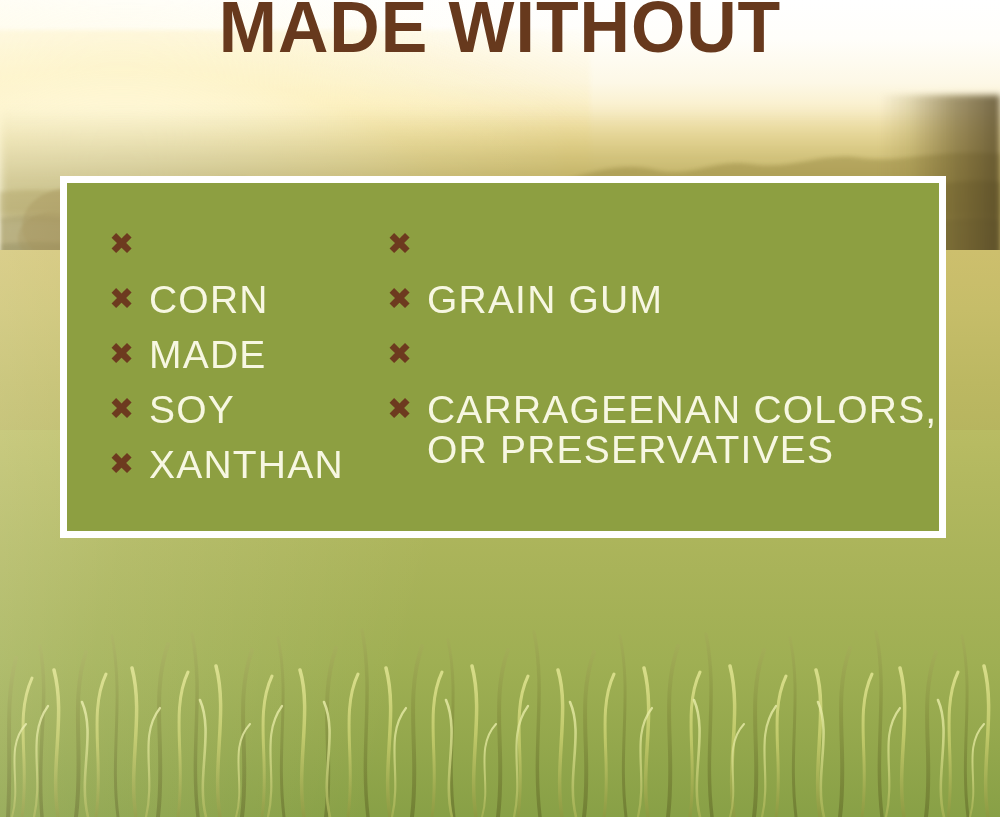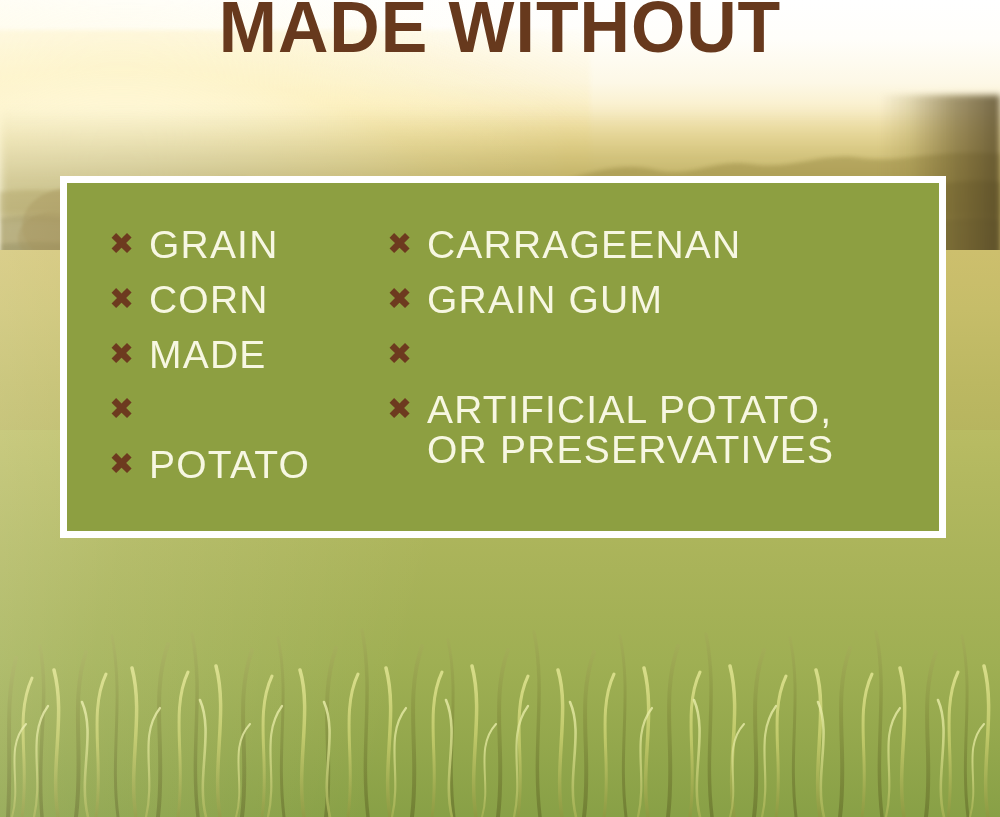"GRAIN" span.item-text { html: <span>GRAIN</span> -> none }
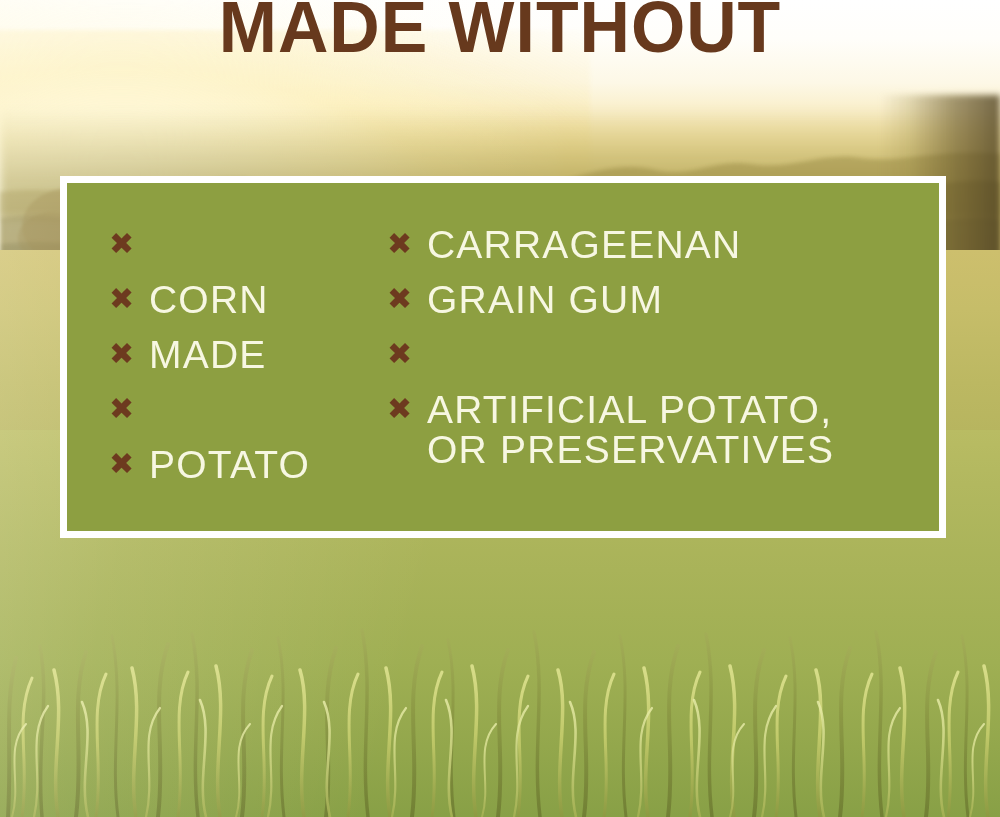"CARRAGEENAN" span.item-text { html: <span>CARRAGEENAN</span> -> none }
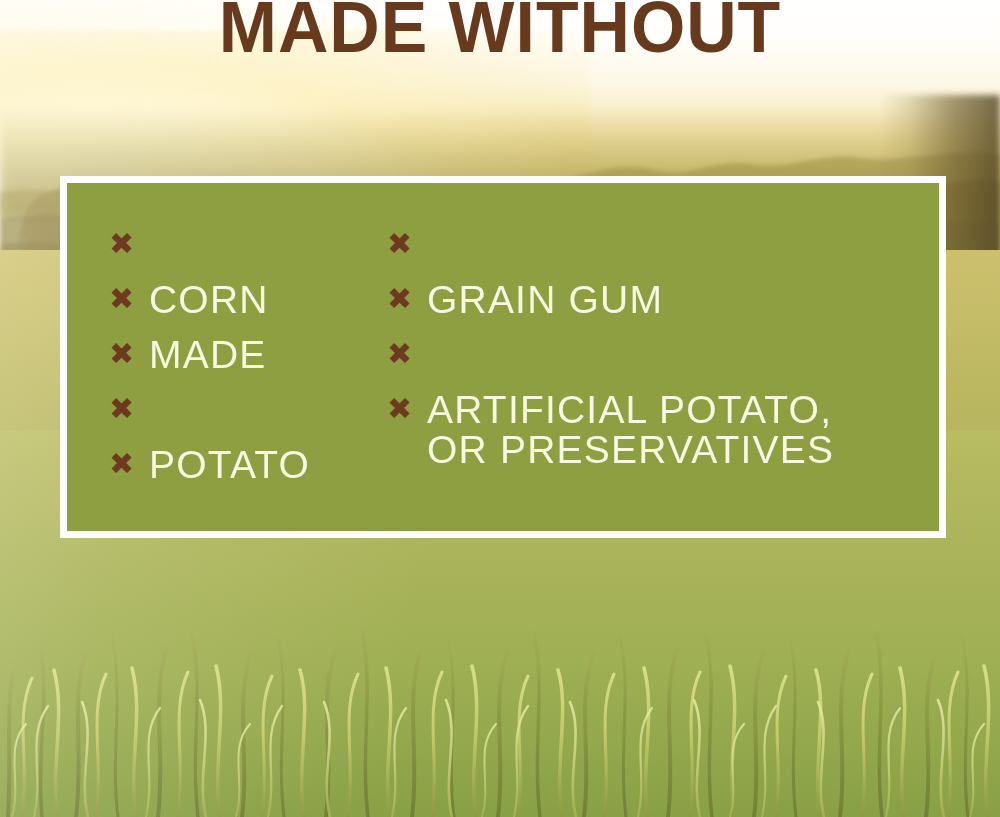"SOY" span.item-text { html: none -> <span>SOY</span> }
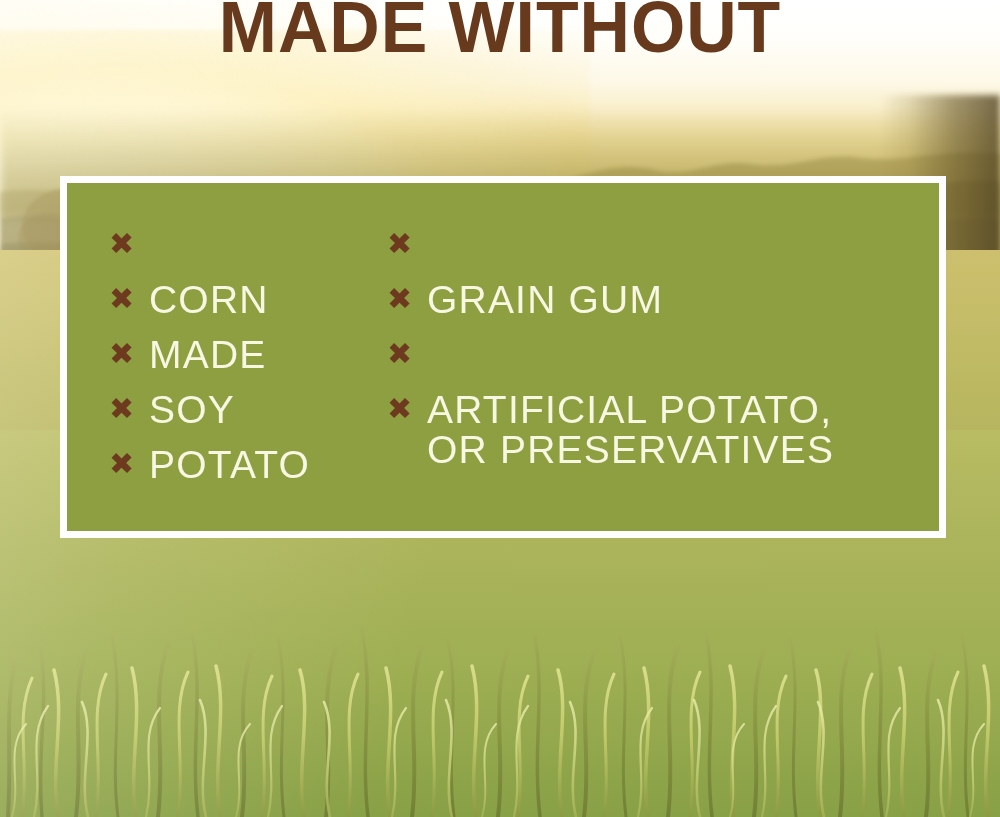"ARTIFICIAL POTATO," span.item-text { text: ARTIFICIAL POTATO -> CARRAGEENAN COLORS }
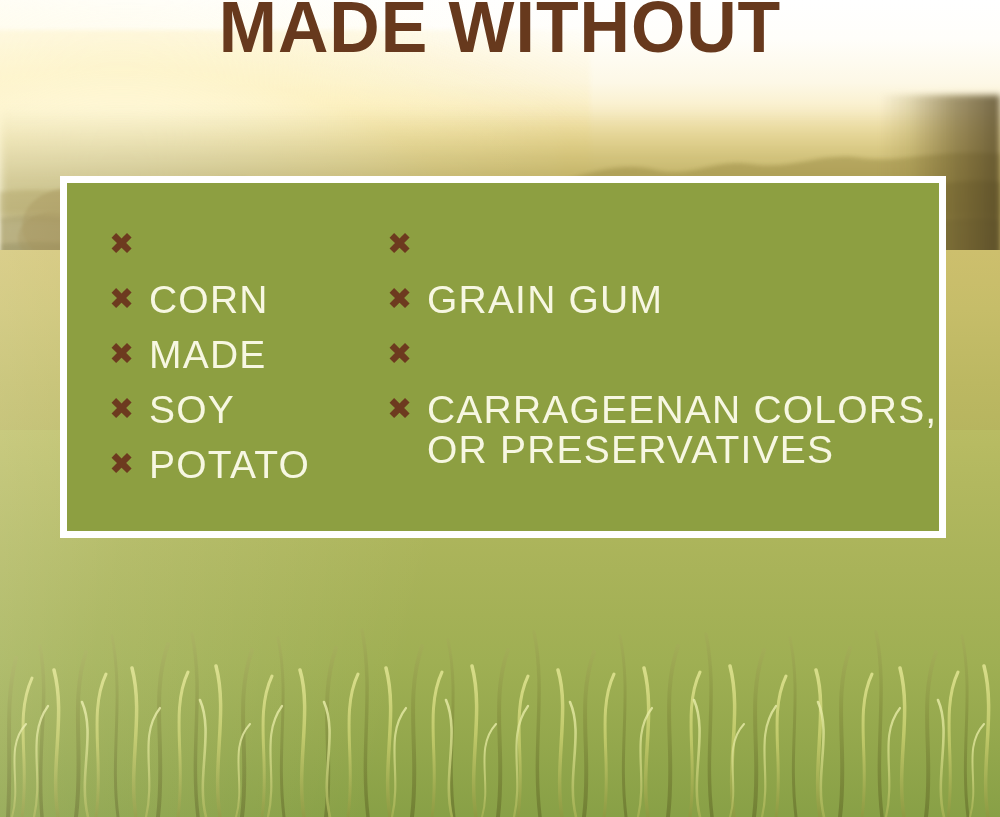"POTATO" span.item-text { text: POTATO -> XANTHAN }
